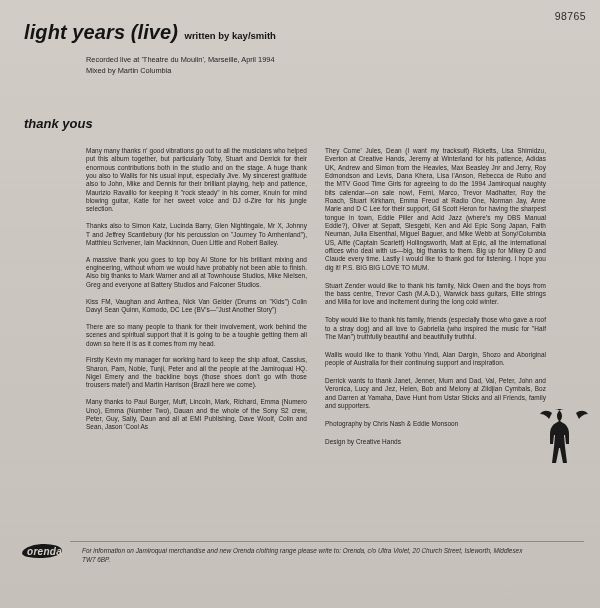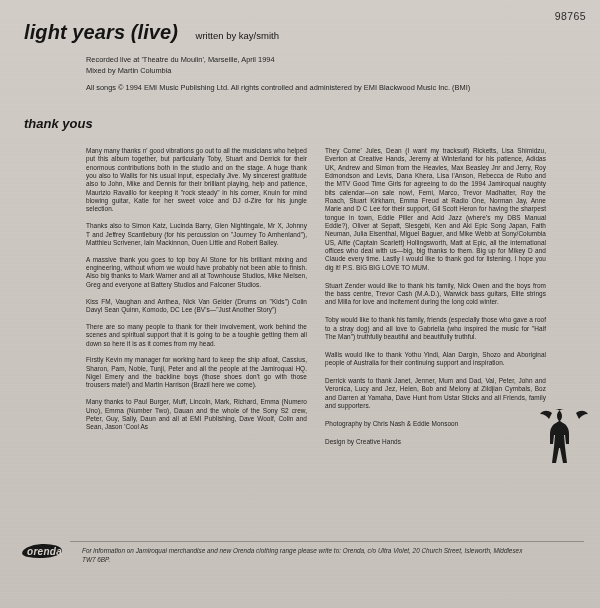"written by kay/smith" .title-sub { font-weight: normal -> bold; margin-left: 13px -> 2px }
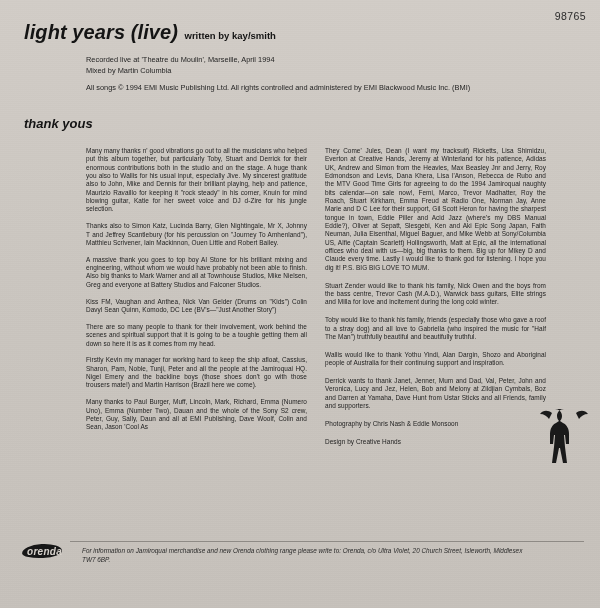"All songs © 1994 EMI" span.grp { html: <span>All songs © 1994 EMI Music Publishing Ltd. All rights controlled and administered by EMI Blackwood Music Inc. (BMI)</span> -> none }
